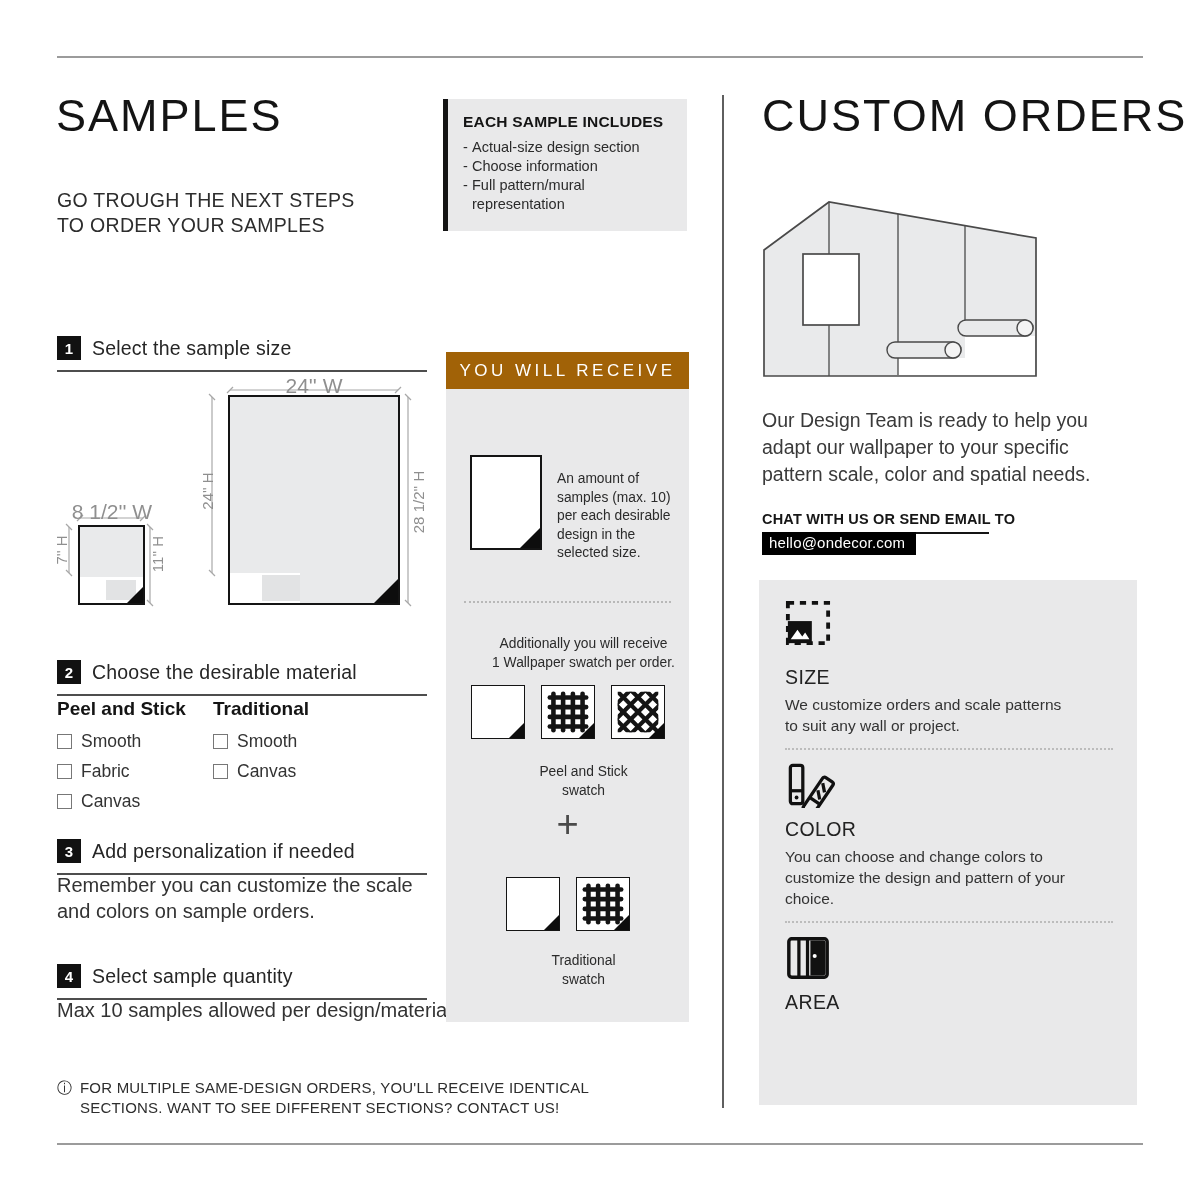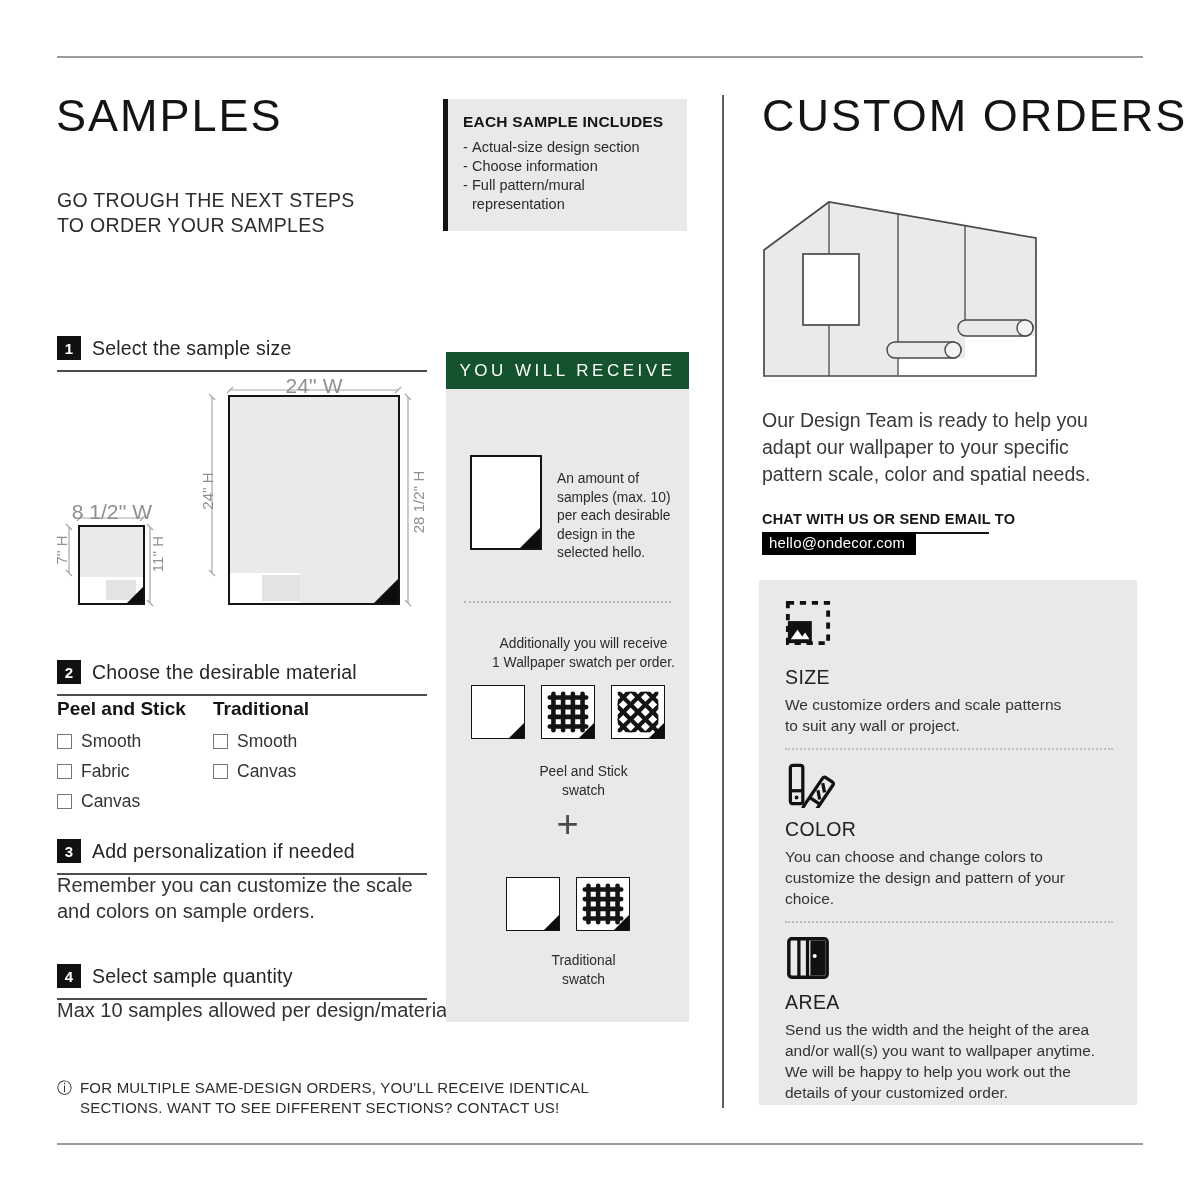"YOU WILL RECEIVE" .mid-header { background: #14532d -> #a16207 }
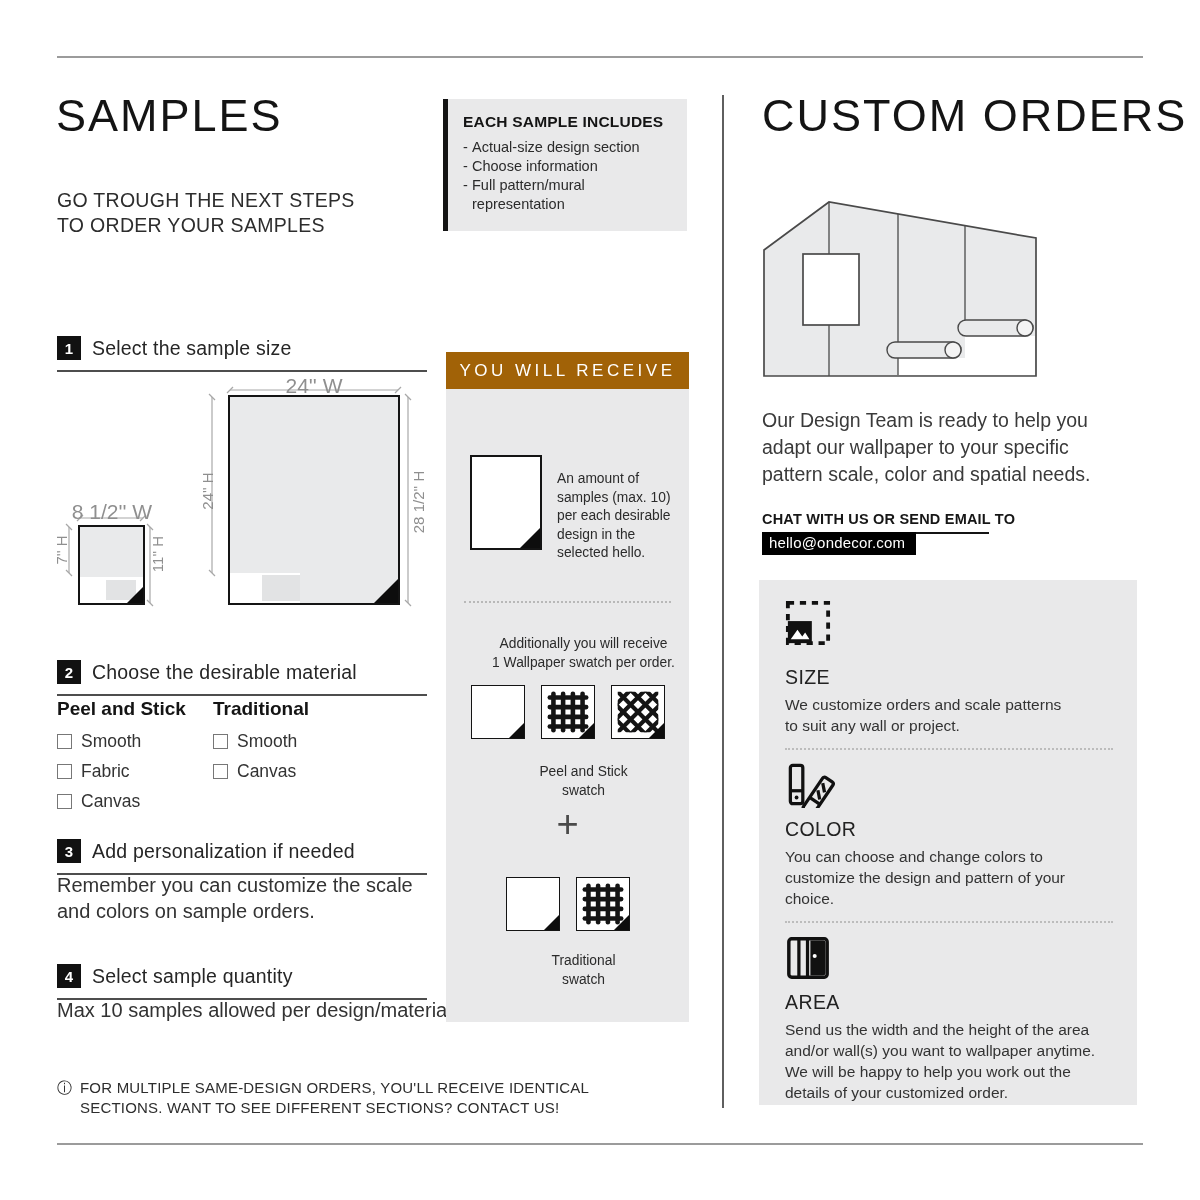"selected hello." div { text: hello -> size }
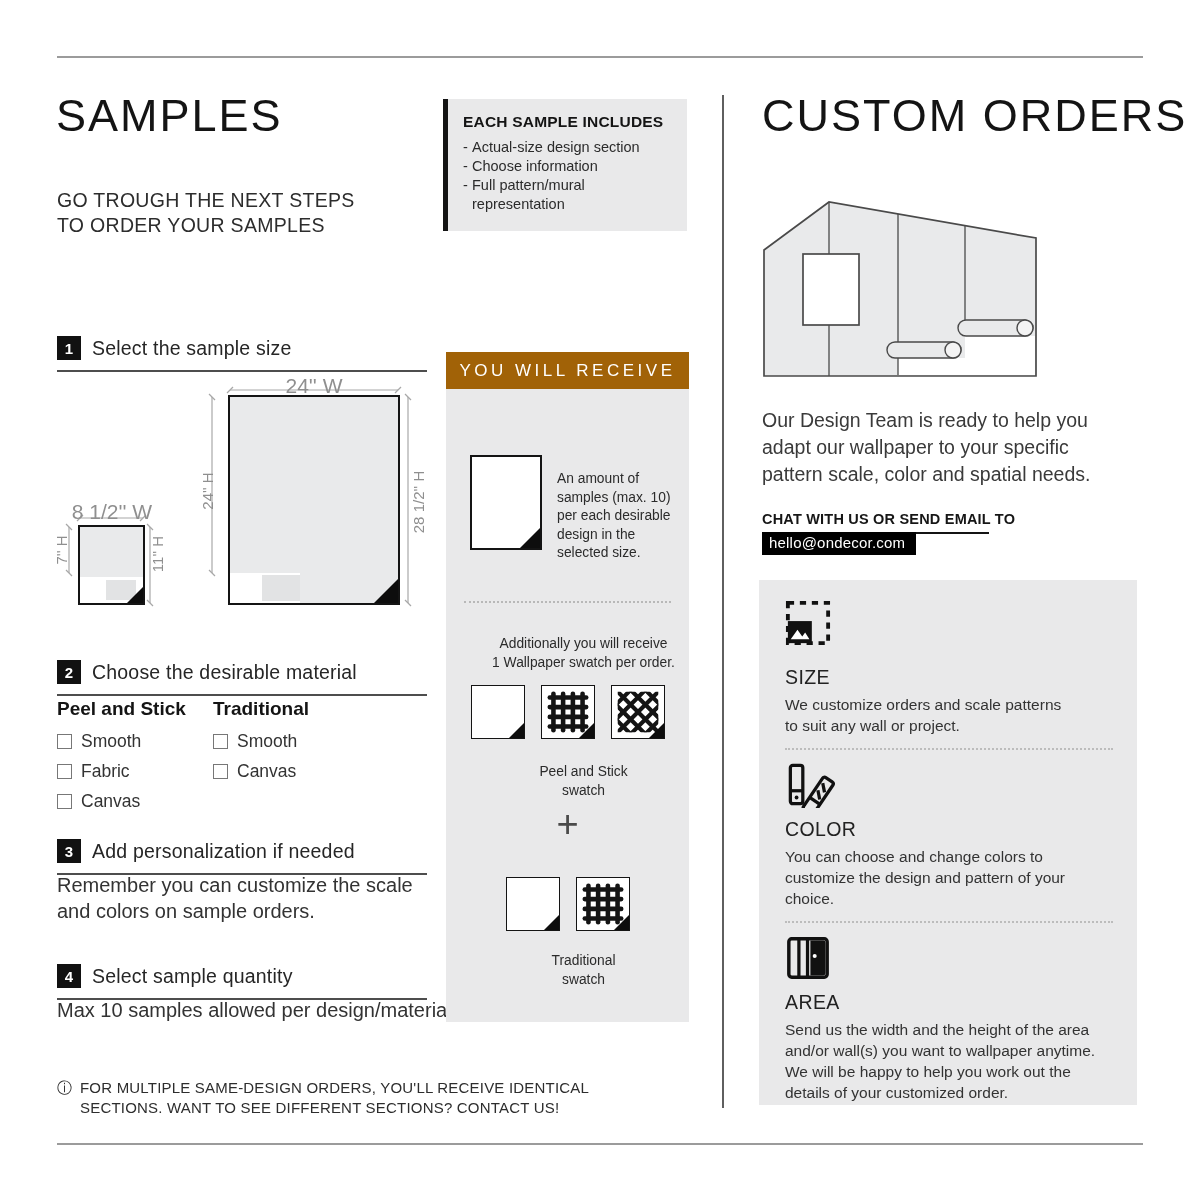"Send us the width and" div.feat-text { html: <div> <div>Send us the width and the height of the area</div> <div>and/or wall(s) you want to wallpaper anytime.</div> <div>We will be happy to help you work out the</div> <div>details of your customized order.</div> </div> -> none }
